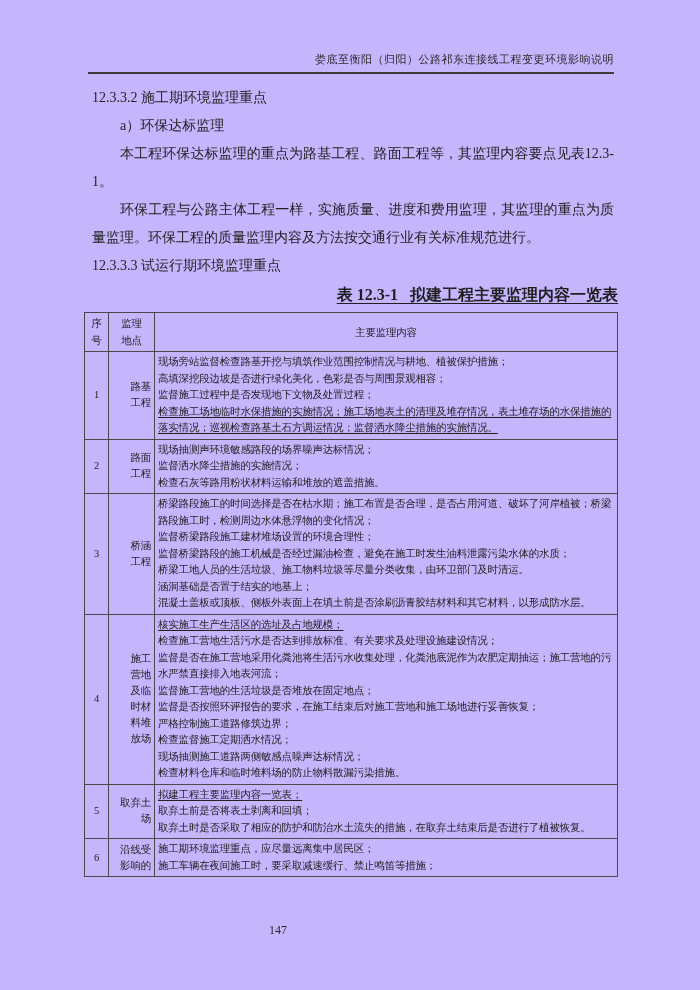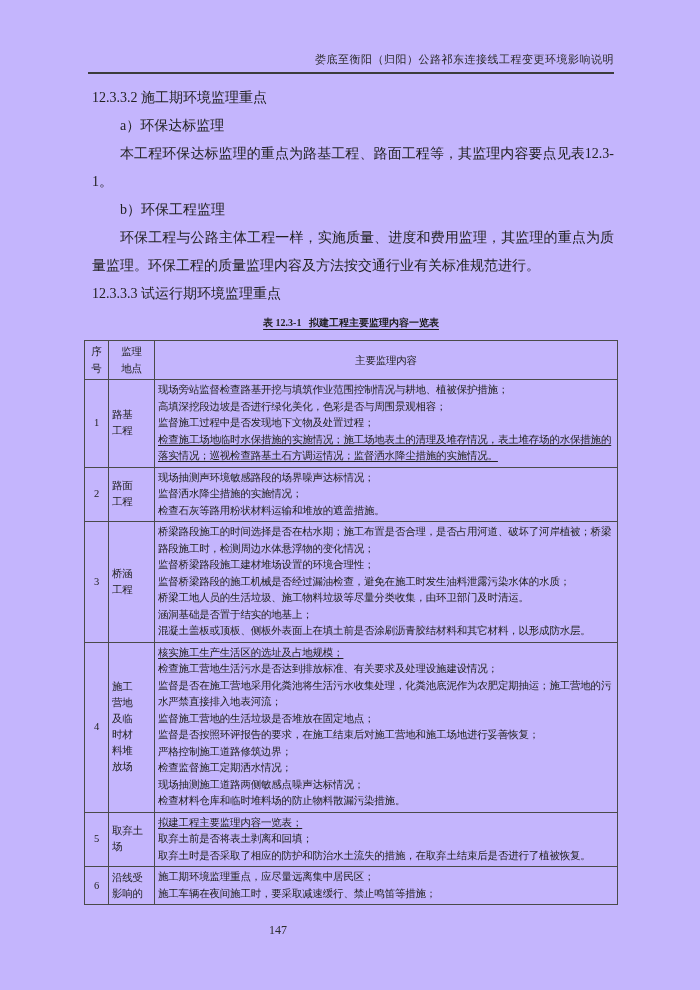"b）环保工程监理" div.sub-label { html: <div>b）环保工程监理</div> -> none }
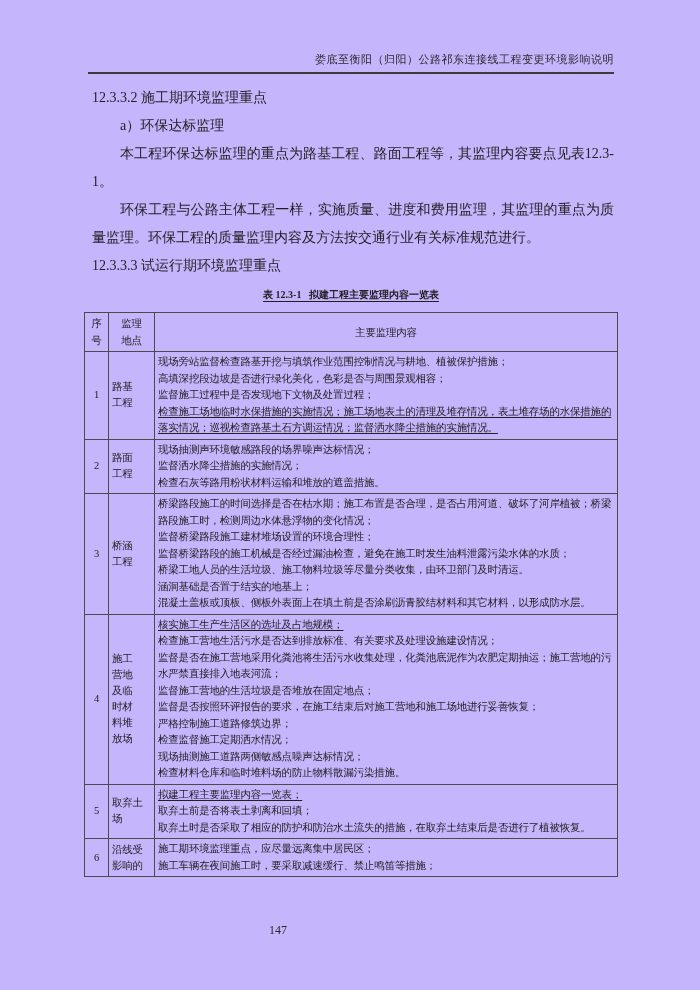"表 12.3-1 拟建工程主要监理内容一览表" .table-title { font-size: 10px -> 16px; text-align: center -> right }
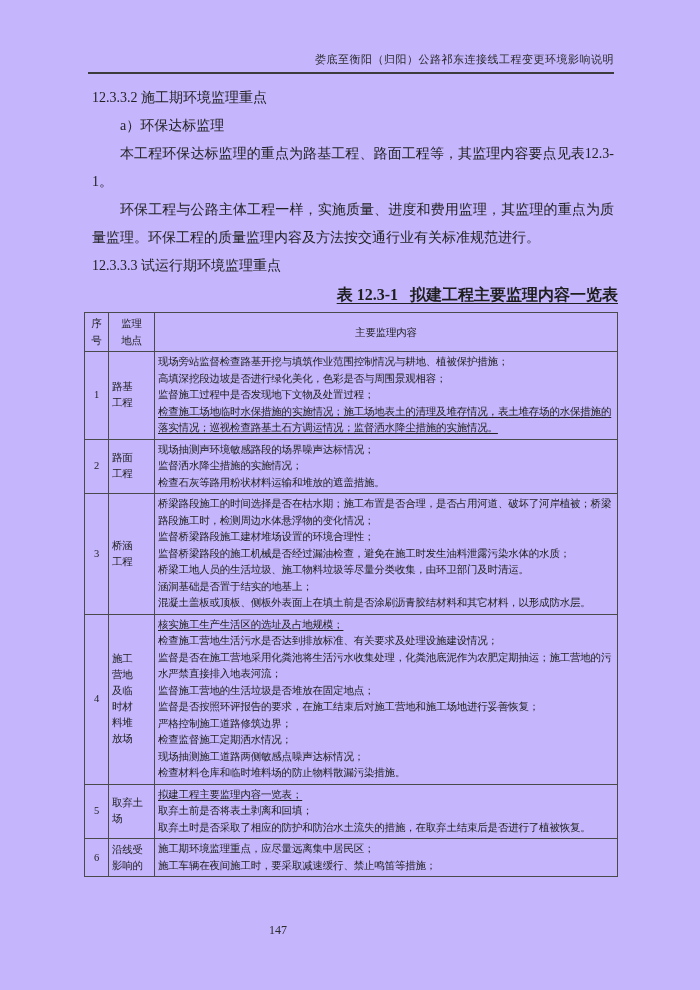"路基" td.c-loc { text-align: left -> right }
